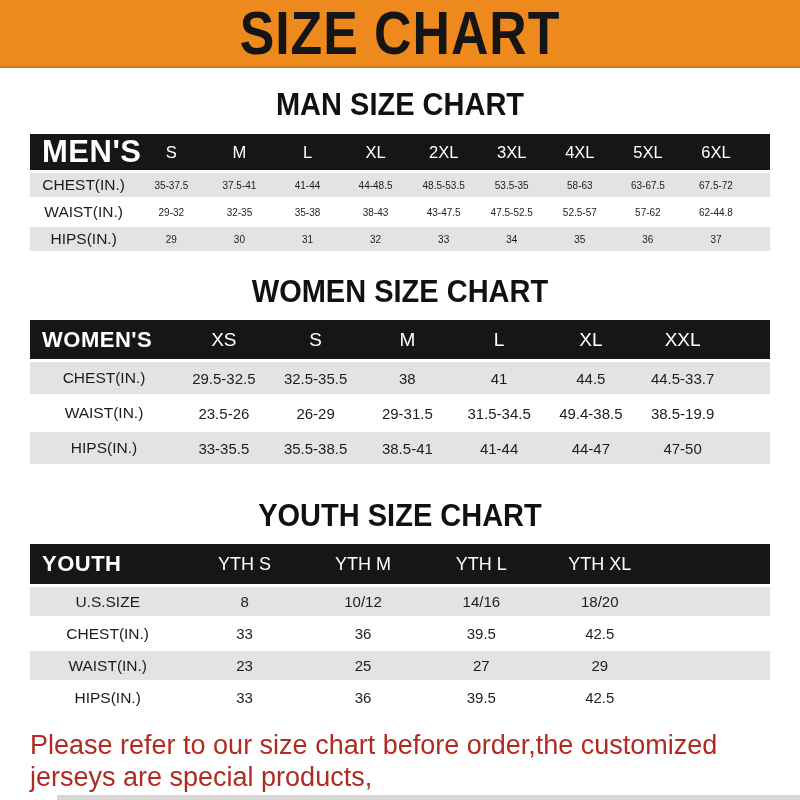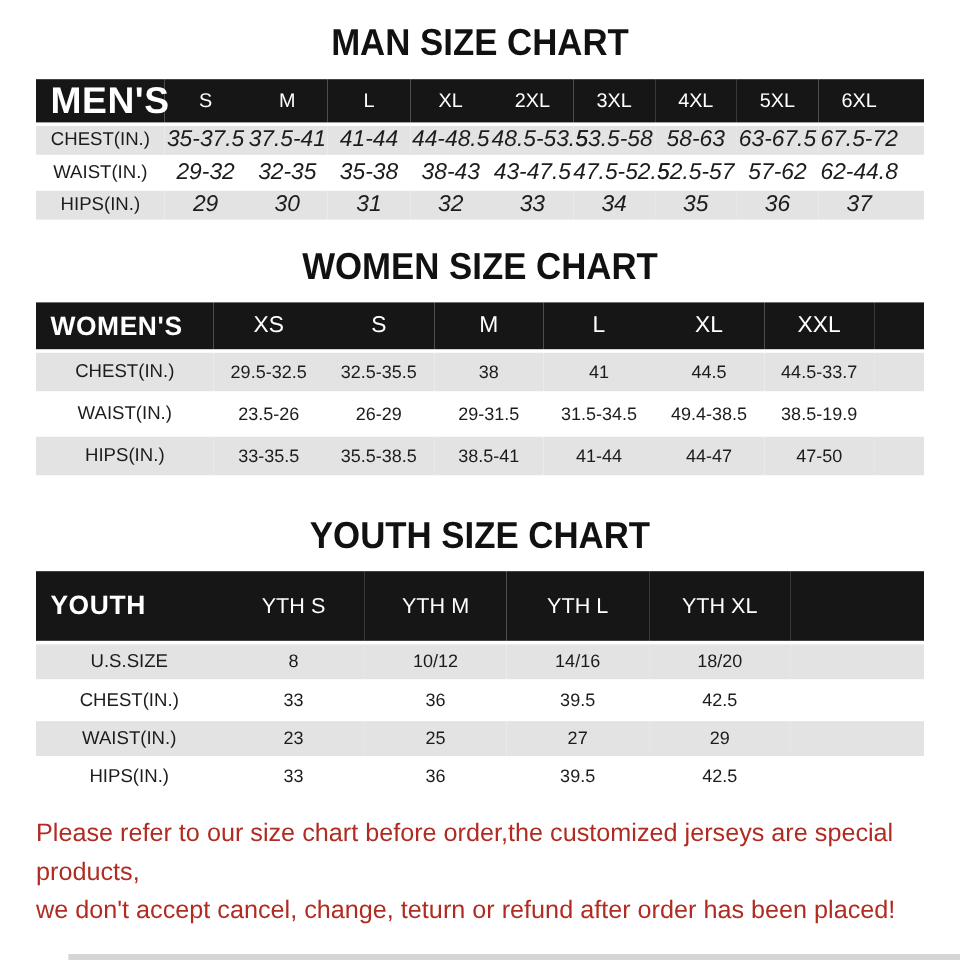"SIZE CHART" header.banner { html: none -> <header> <h1>SIZE CHART</h1> </header> }
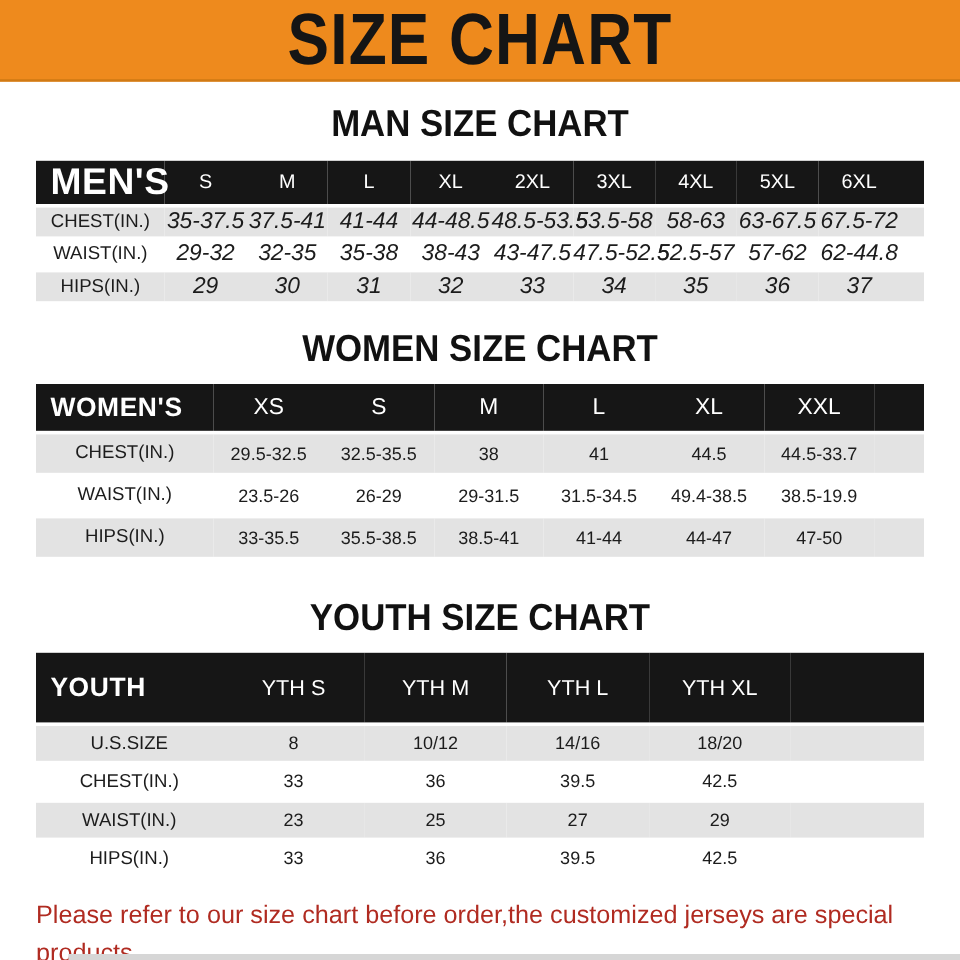"35-37.5" .section-0 td.cell { font-size: 19px -> 10px; font-style: italic -> none }
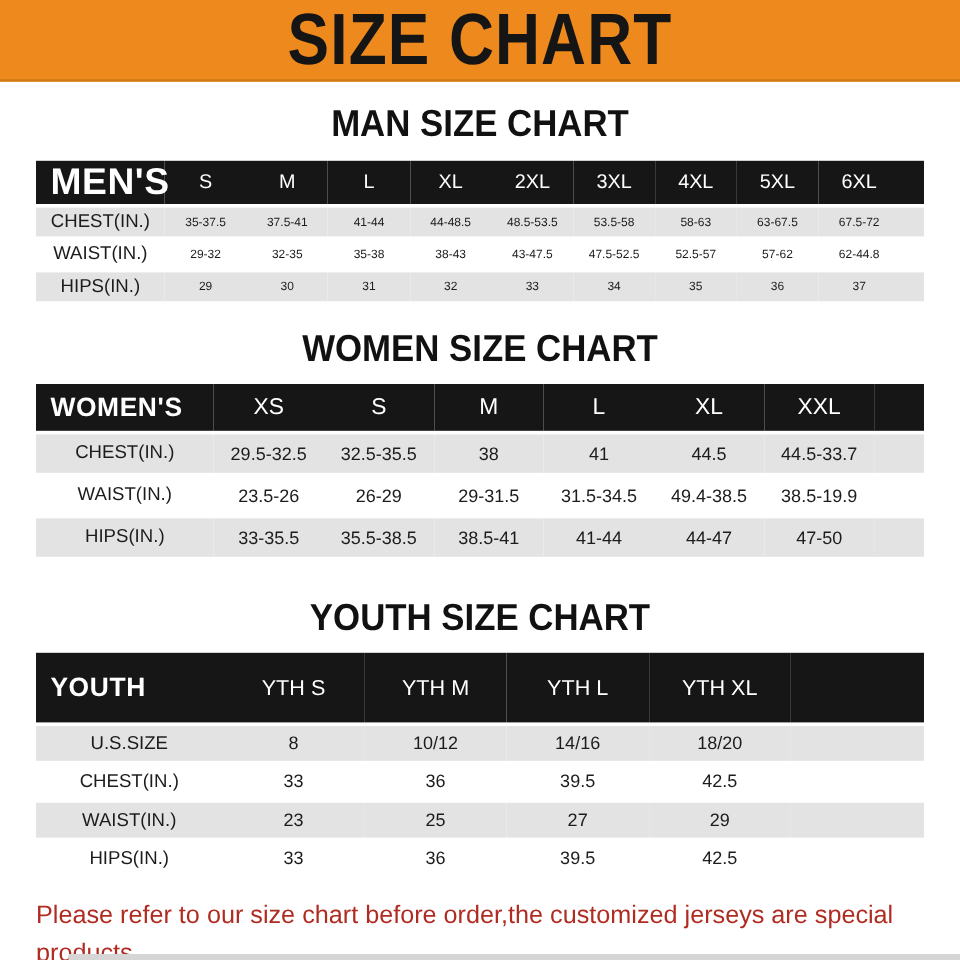"53.5-58" td.cell { text: 53.5-58 -> 53.5-35 }
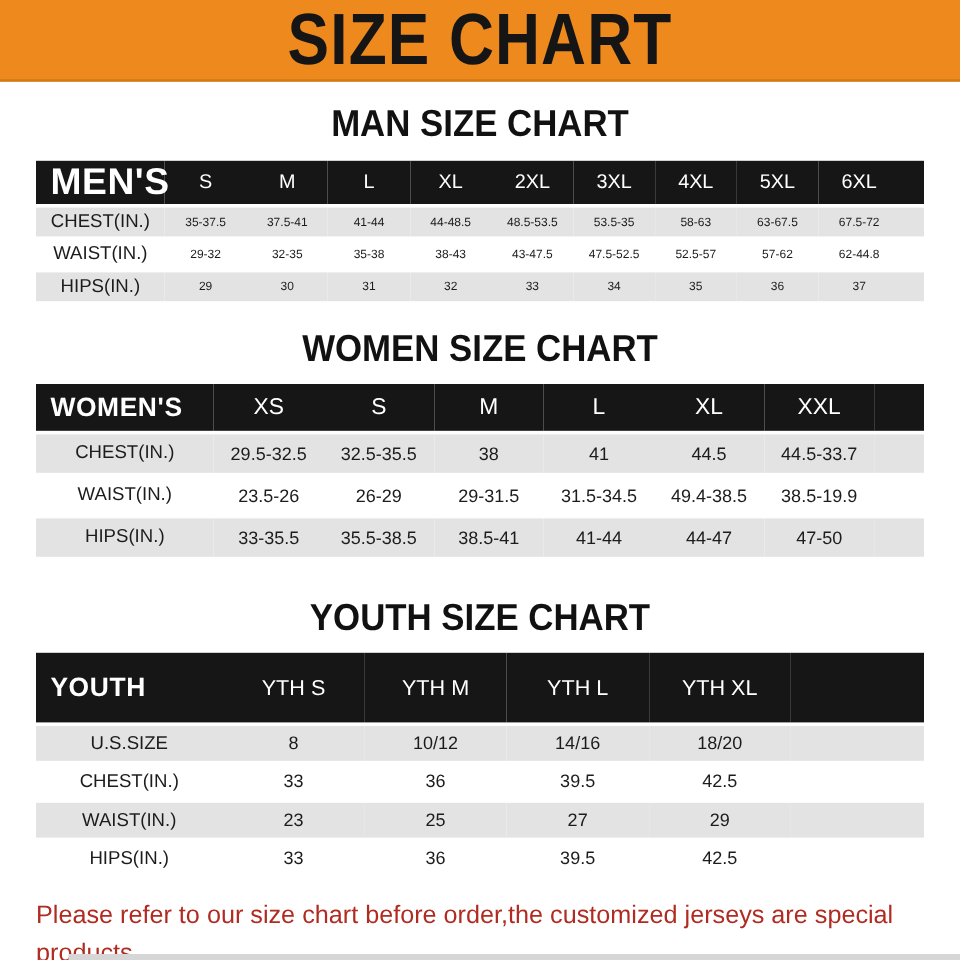"YOUTH" .section-2 thead tr { height: 58px -> 40px }
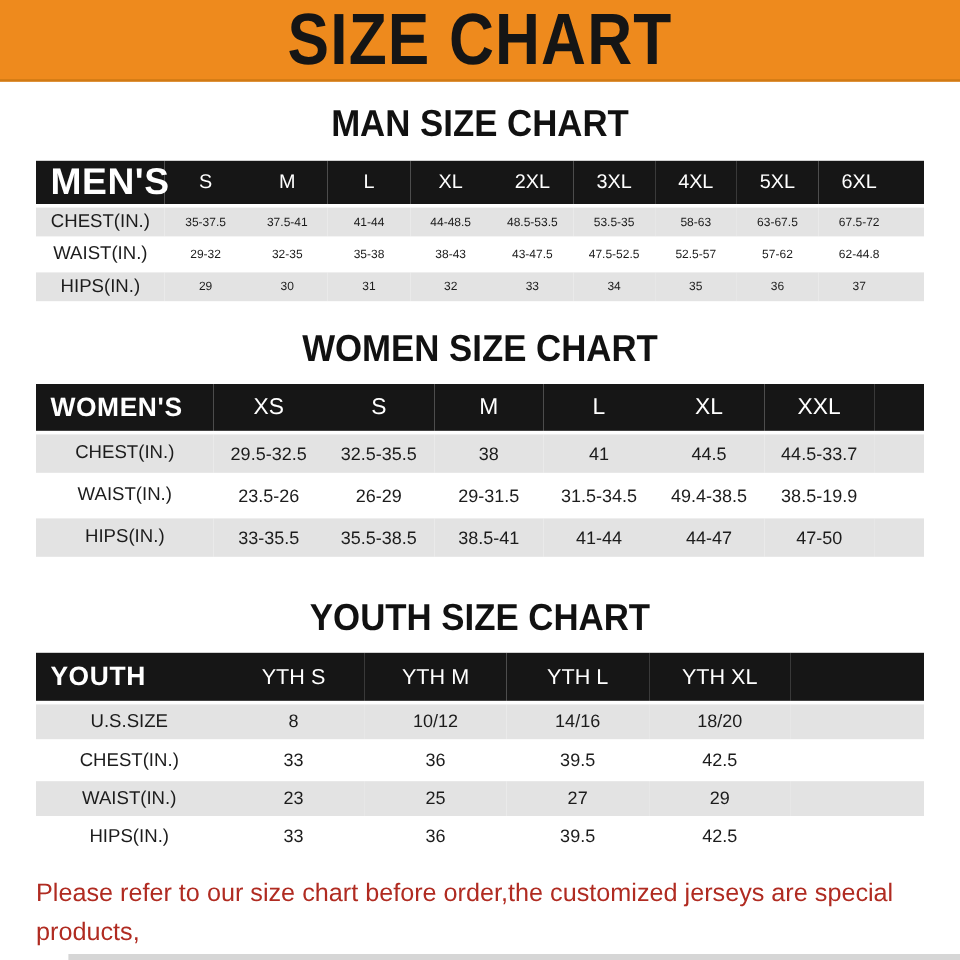"Please refer to our size" .disclaimer p { font-size: 21px -> 27px }
